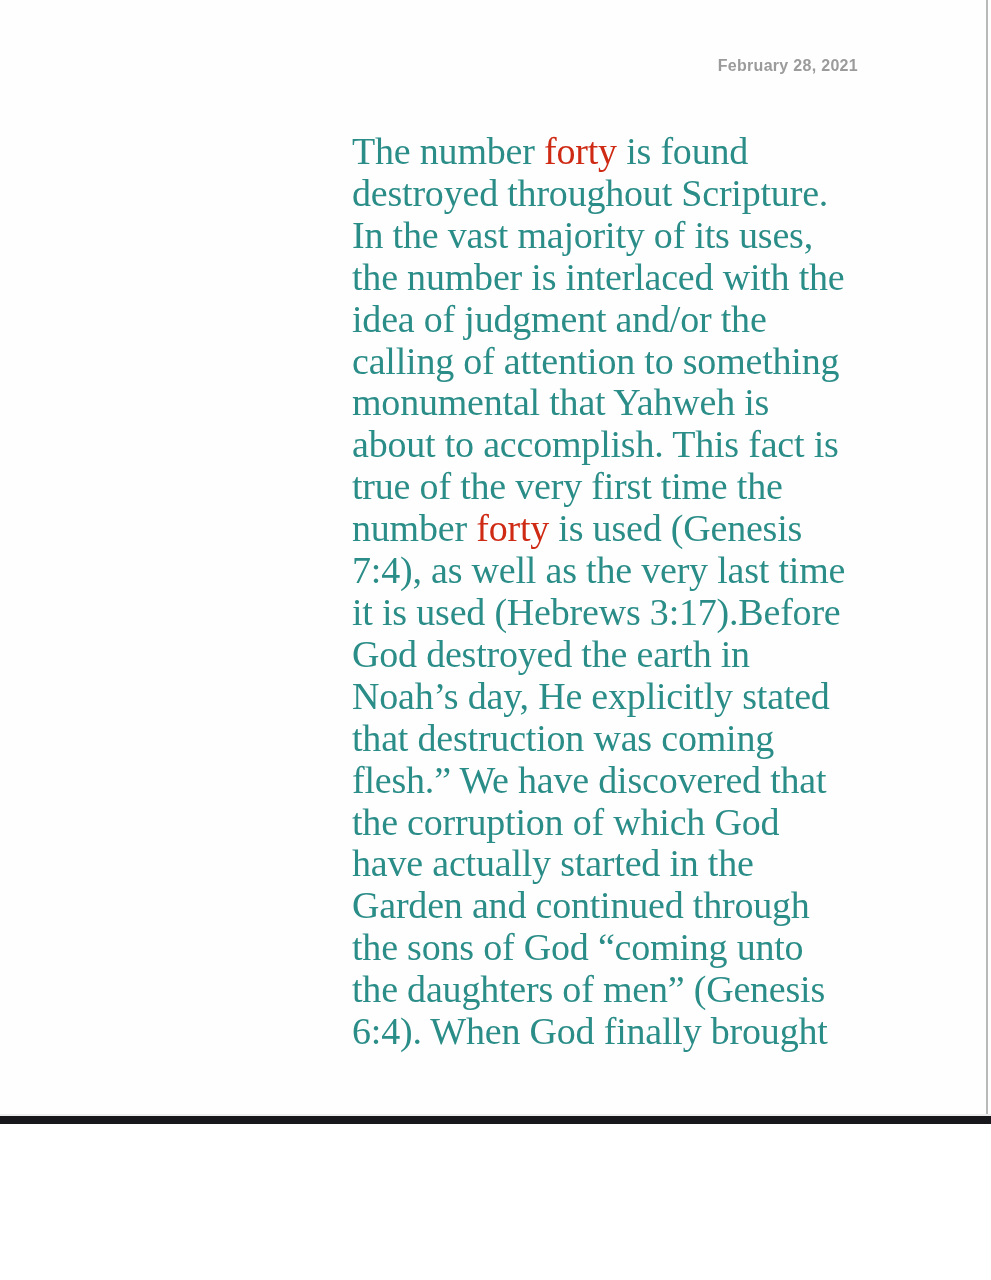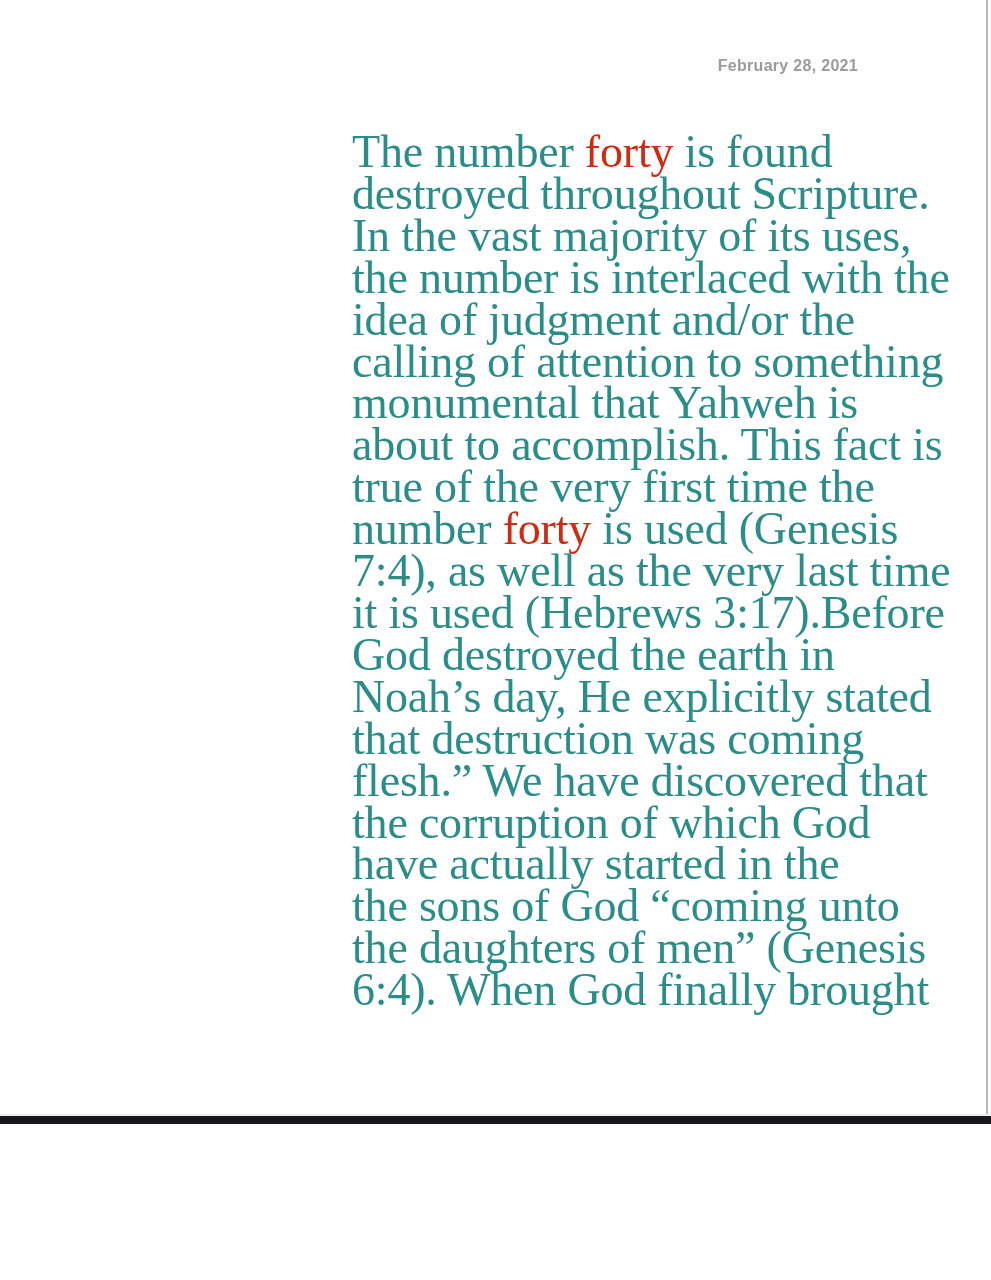"The number forty is found" .article-body { font-size: 46px -> 38px }
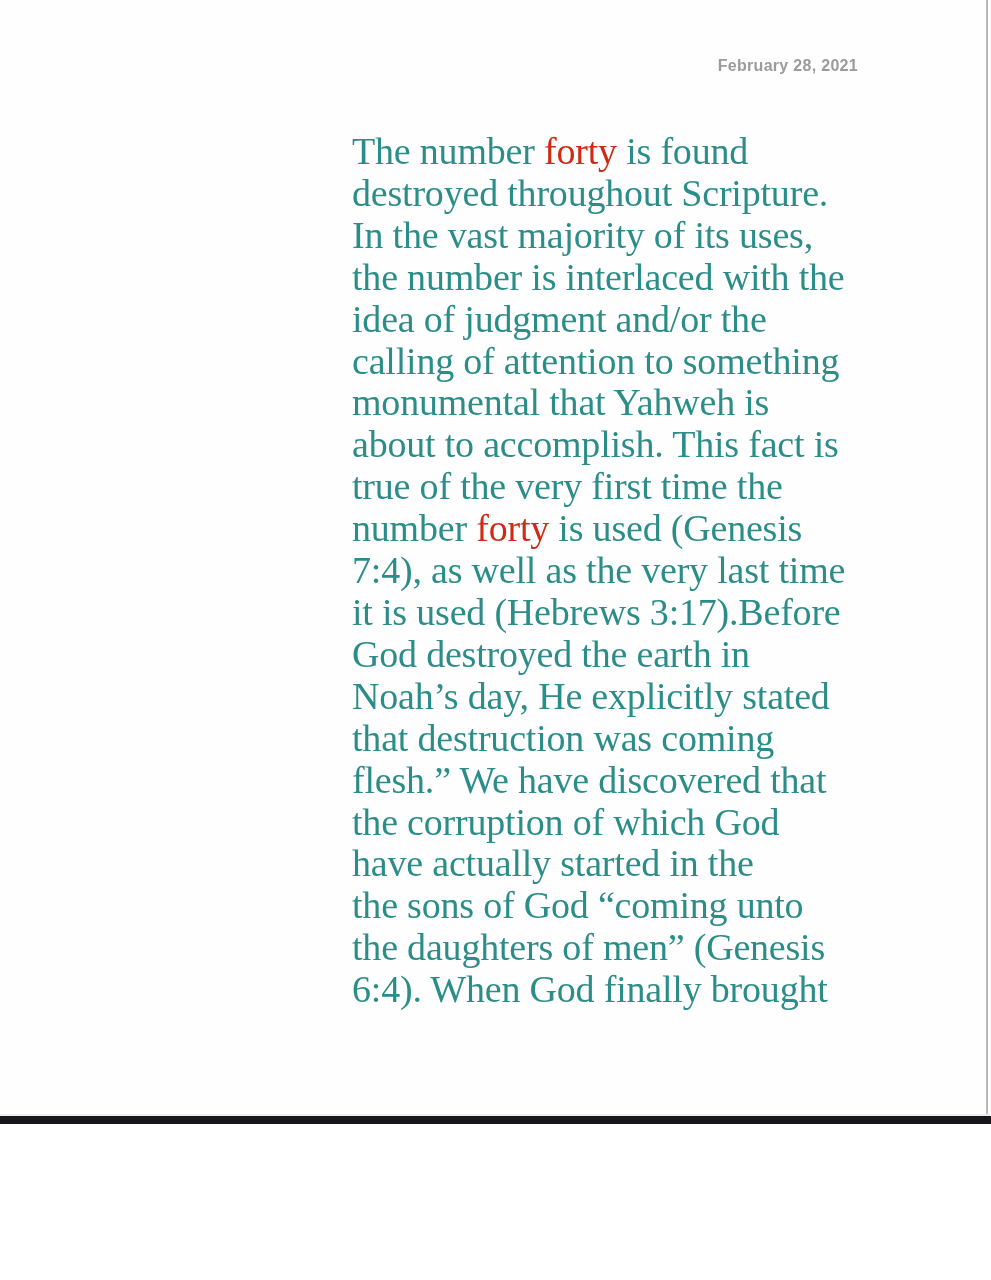"Garden and continued through" div.line { html: none -> <div><span>Garden and continued through</span></div> }
